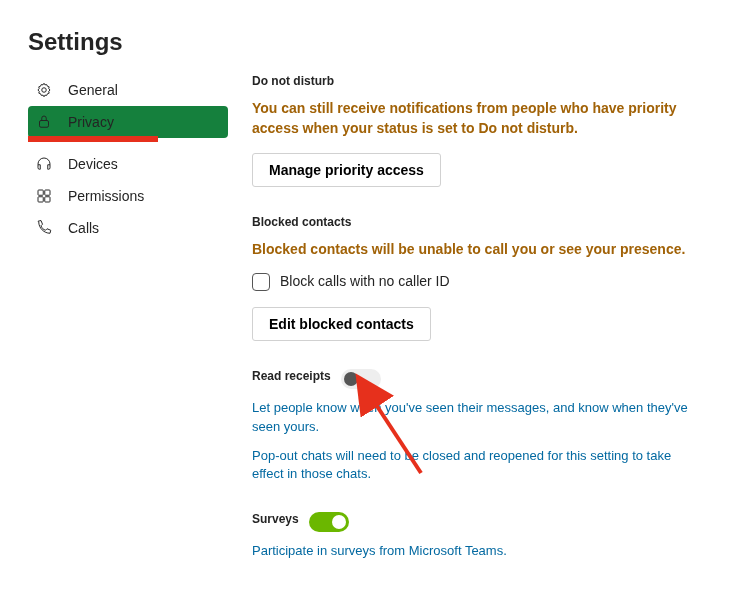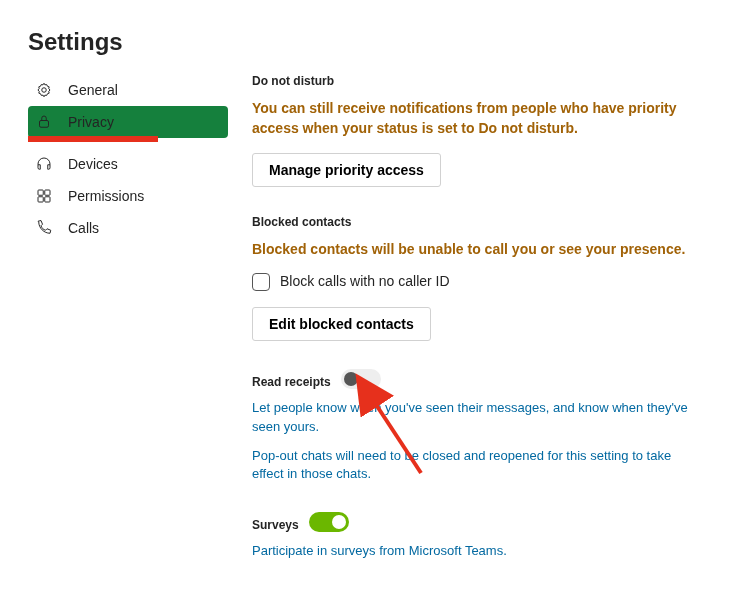"Read receipts" .section-title.inline-toggle { align-items: flex-end -> flex-start }
